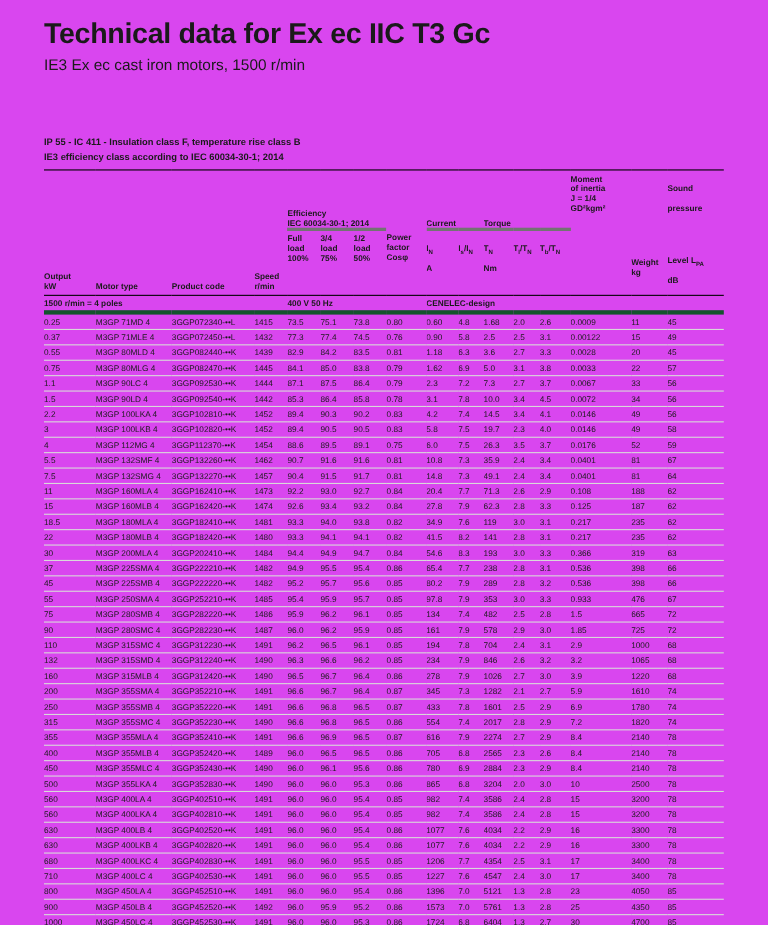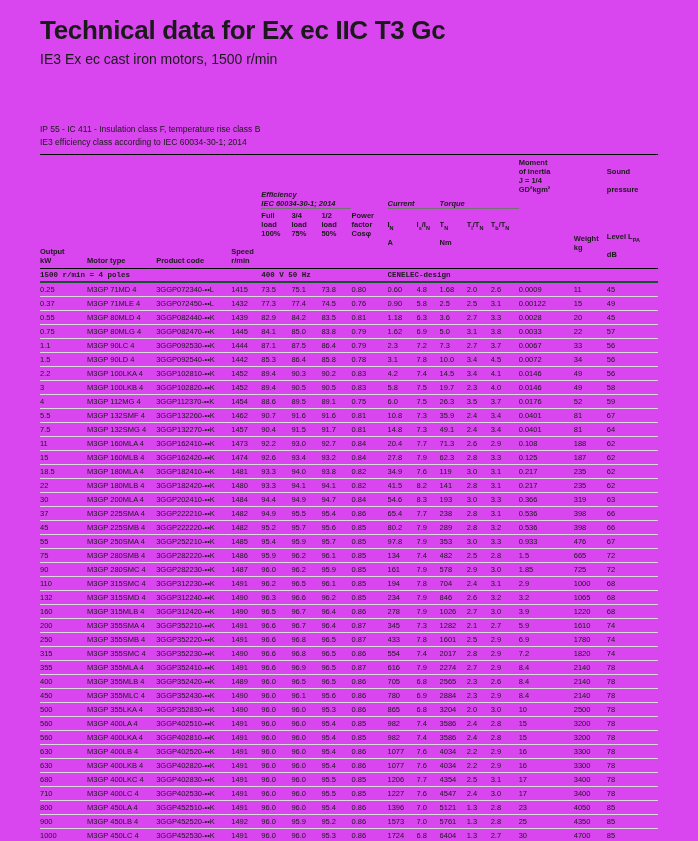"IP 55 - IC 411" .spec div { font-weight: 400 -> 700 }
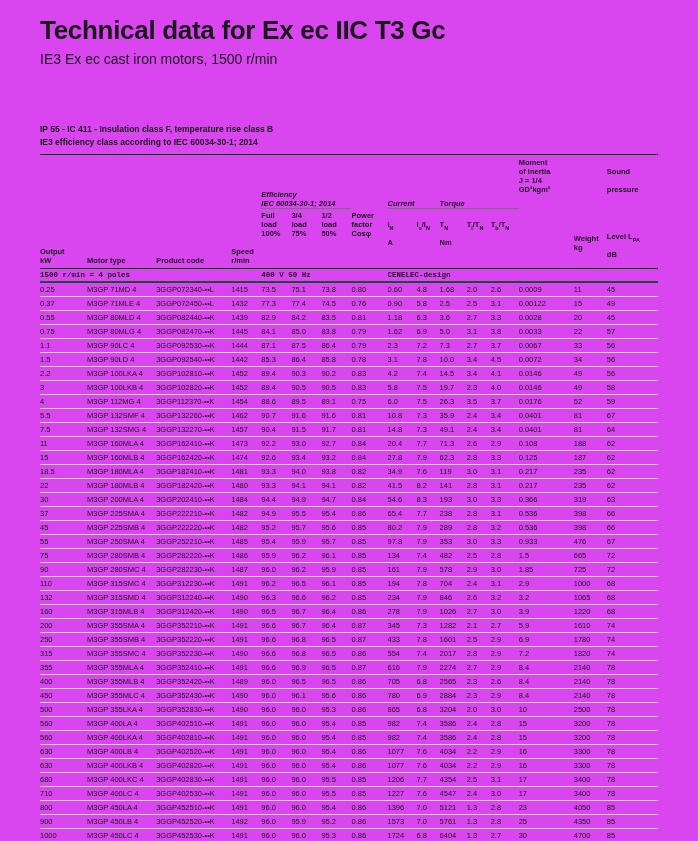"Efficiency" th.group { border-bottom: 1px solid #737373 -> 3px solid #737373; font-style: italic -> none }
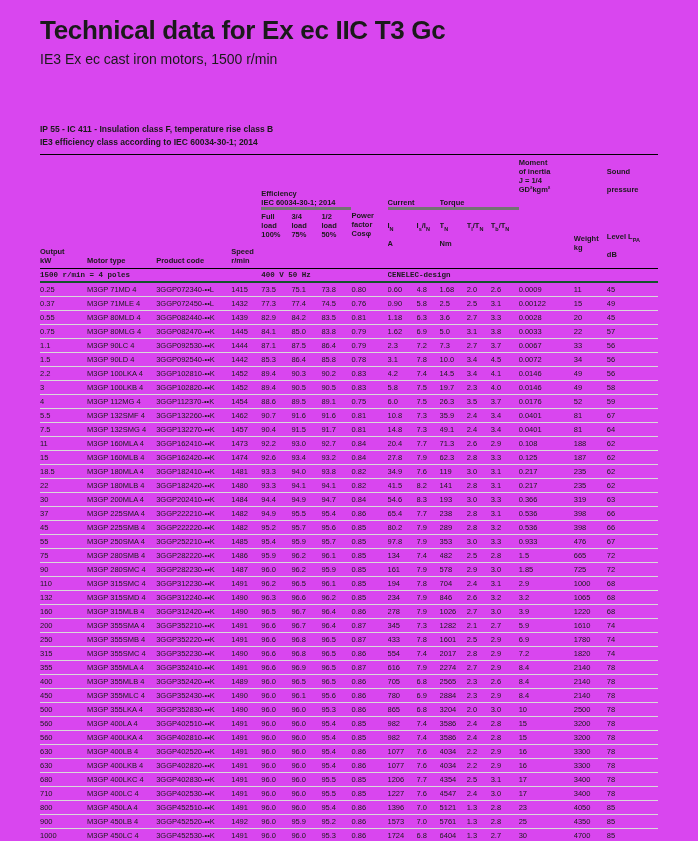"1500 r/min = 4 poles" tr.section-row td { border-bottom: 2px solid #14532d -> 4px solid #14532d; font-family: Liberation Mono, monospace -> none }
